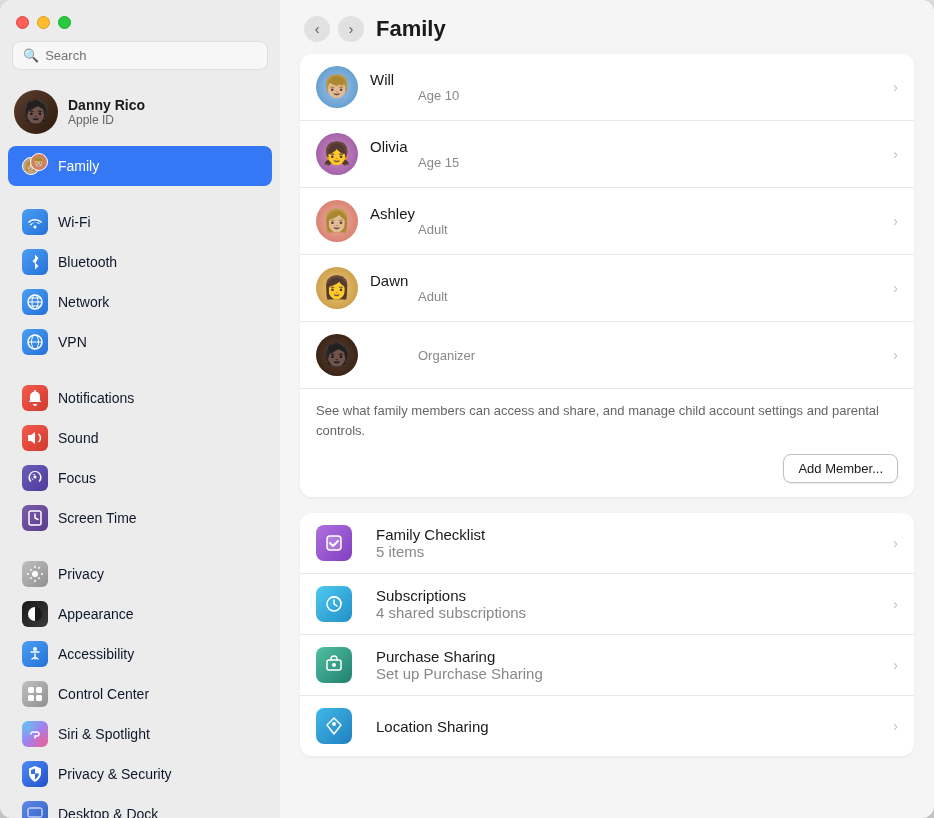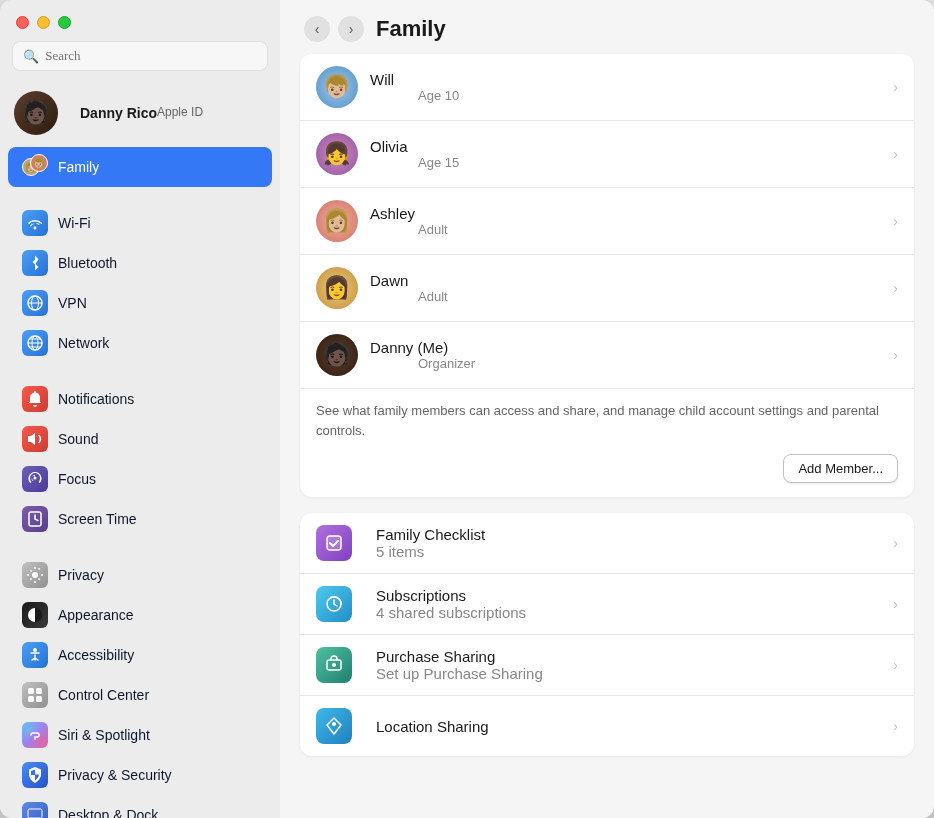"Search" .search-input { font-family: Liberation Serif, serif -> none }
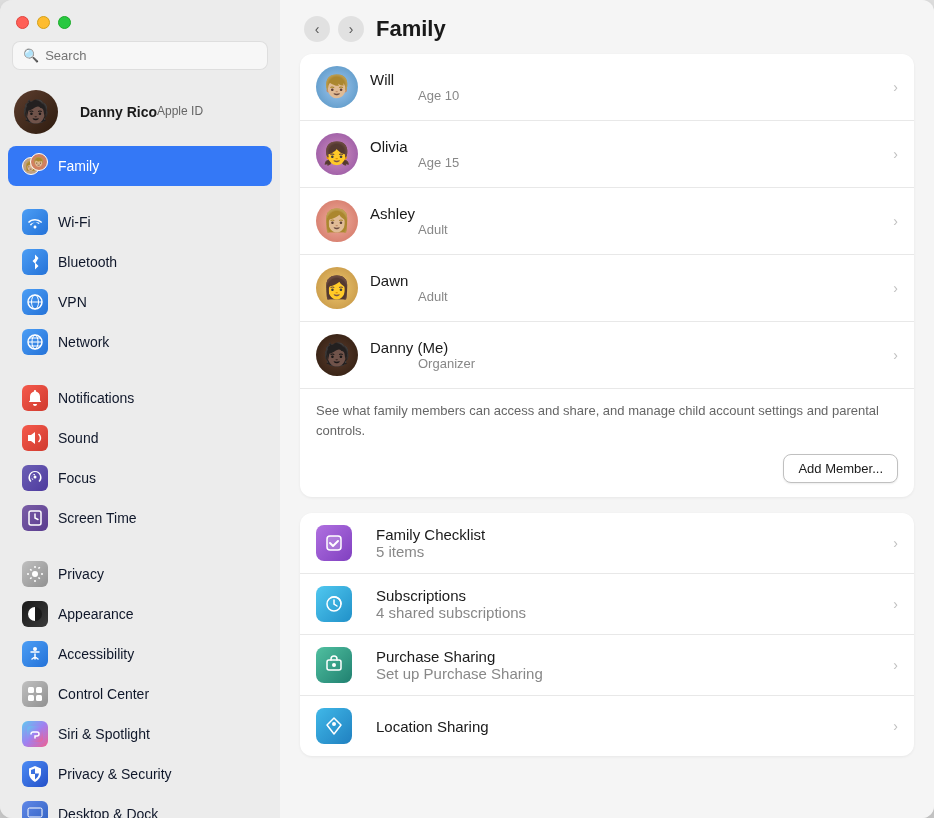"Danny Rico" .user-info { flex-direction: row -> column; margin-left: 12px -> none }
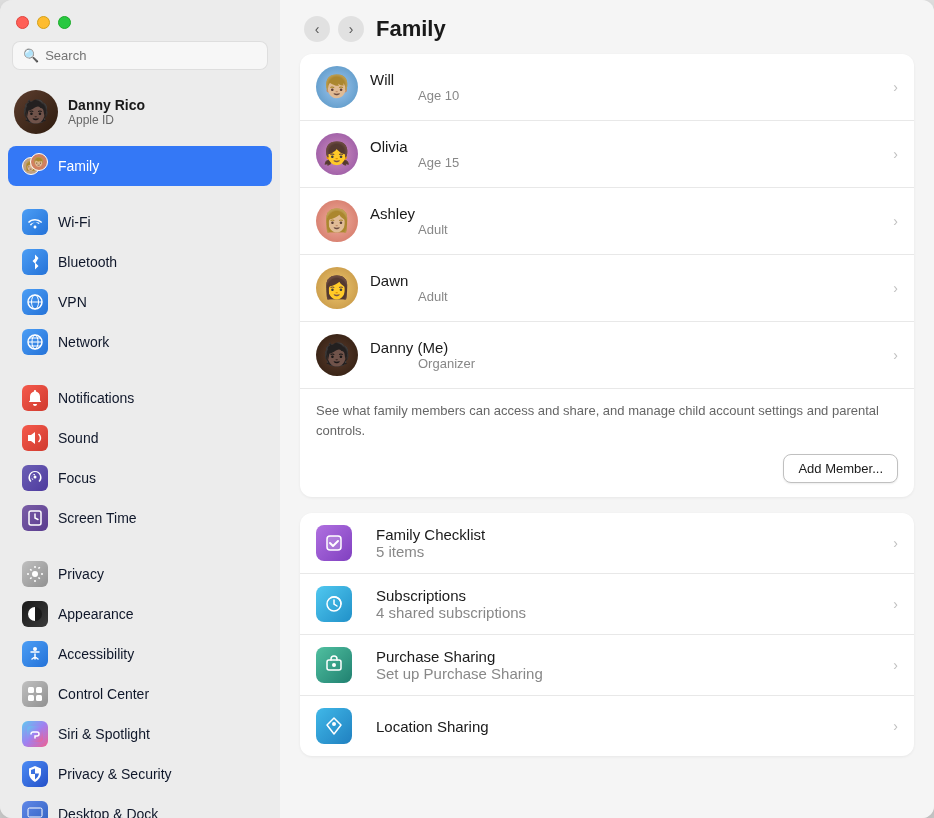"VPN" div.sidebar-item { order: before "Network" -> after "Network" }
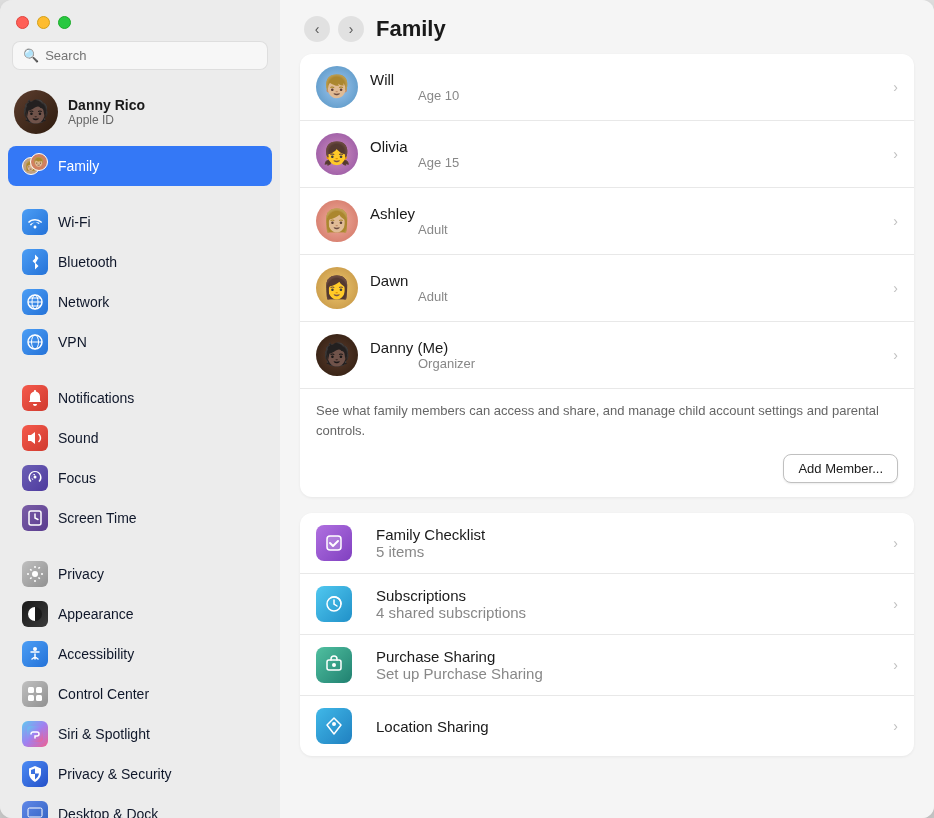"Danny (Me)" div.member-name { html: <div>Danny (Me)</div> -> none }
